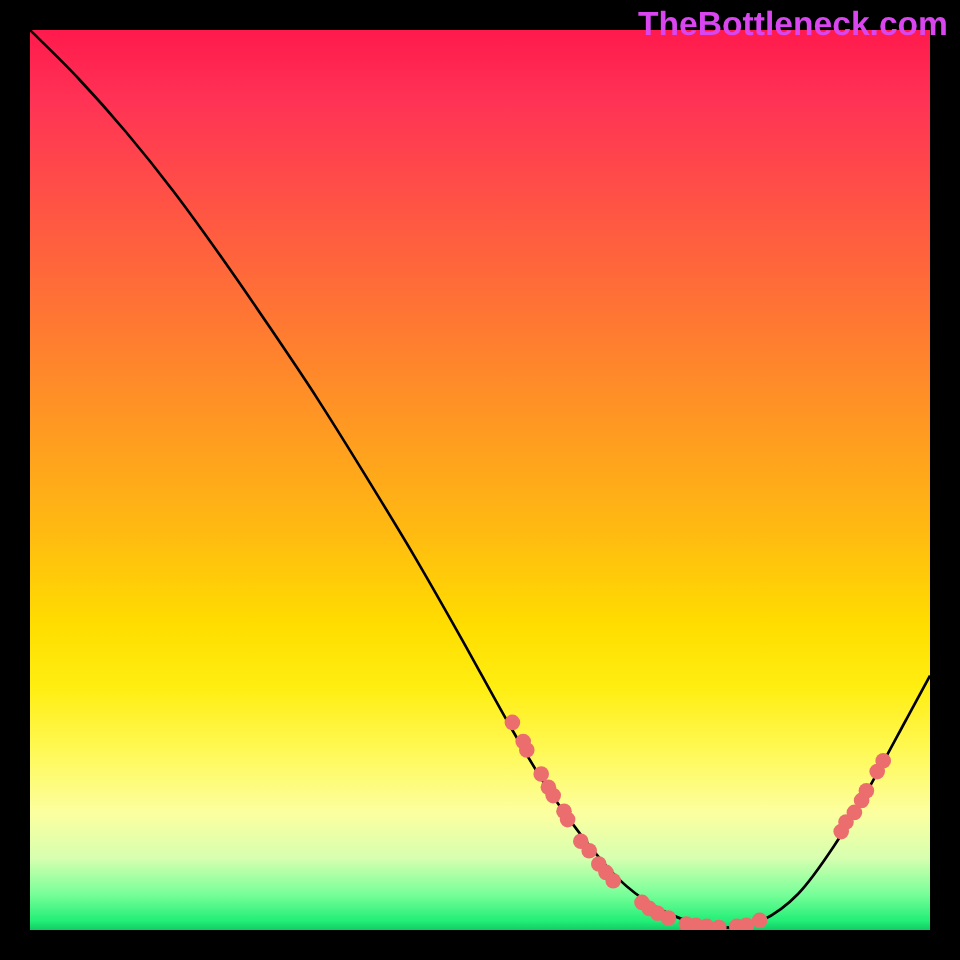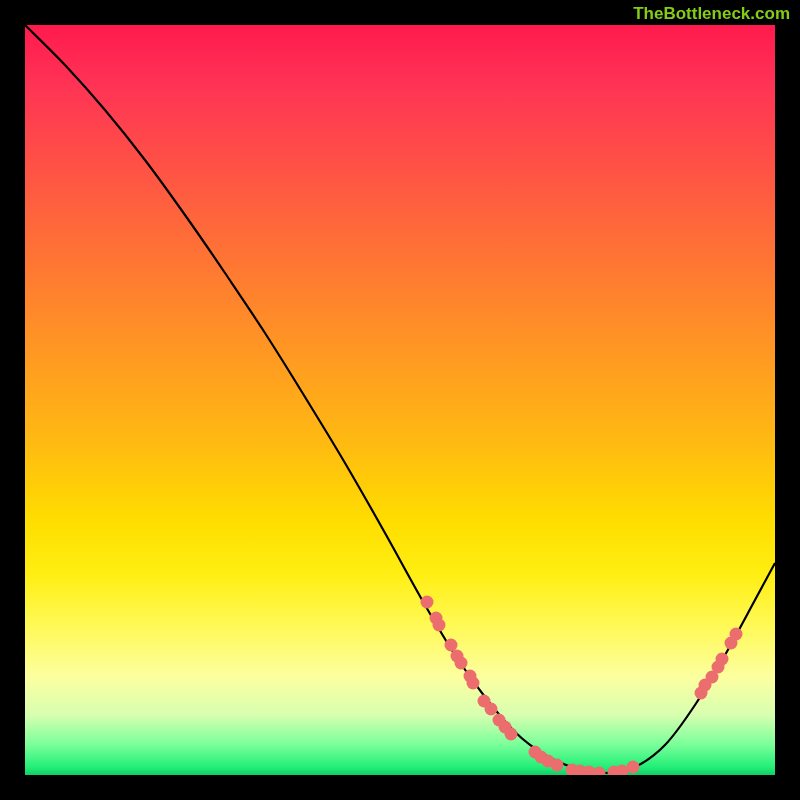"TheBottleneck.com" .watermark { color: #84cc16 -> #d946ef; font-size: 17px -> 28px }
